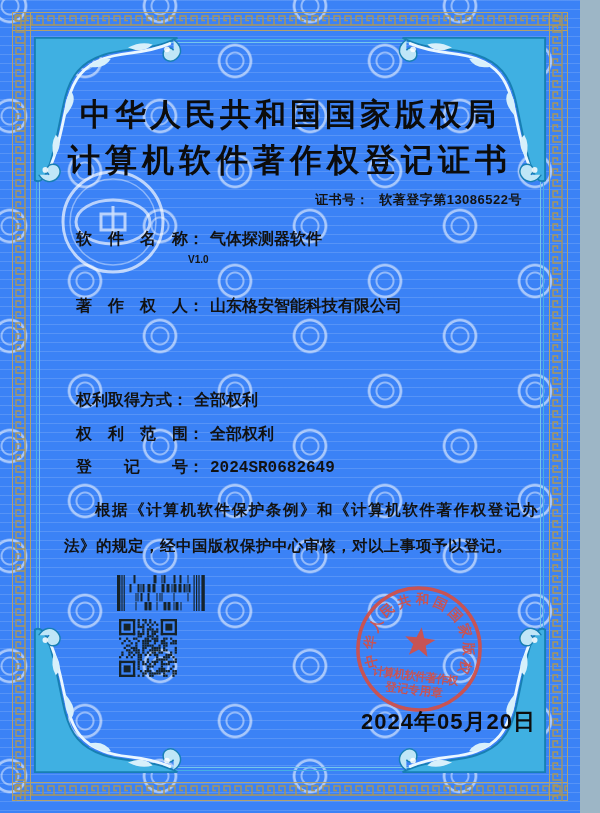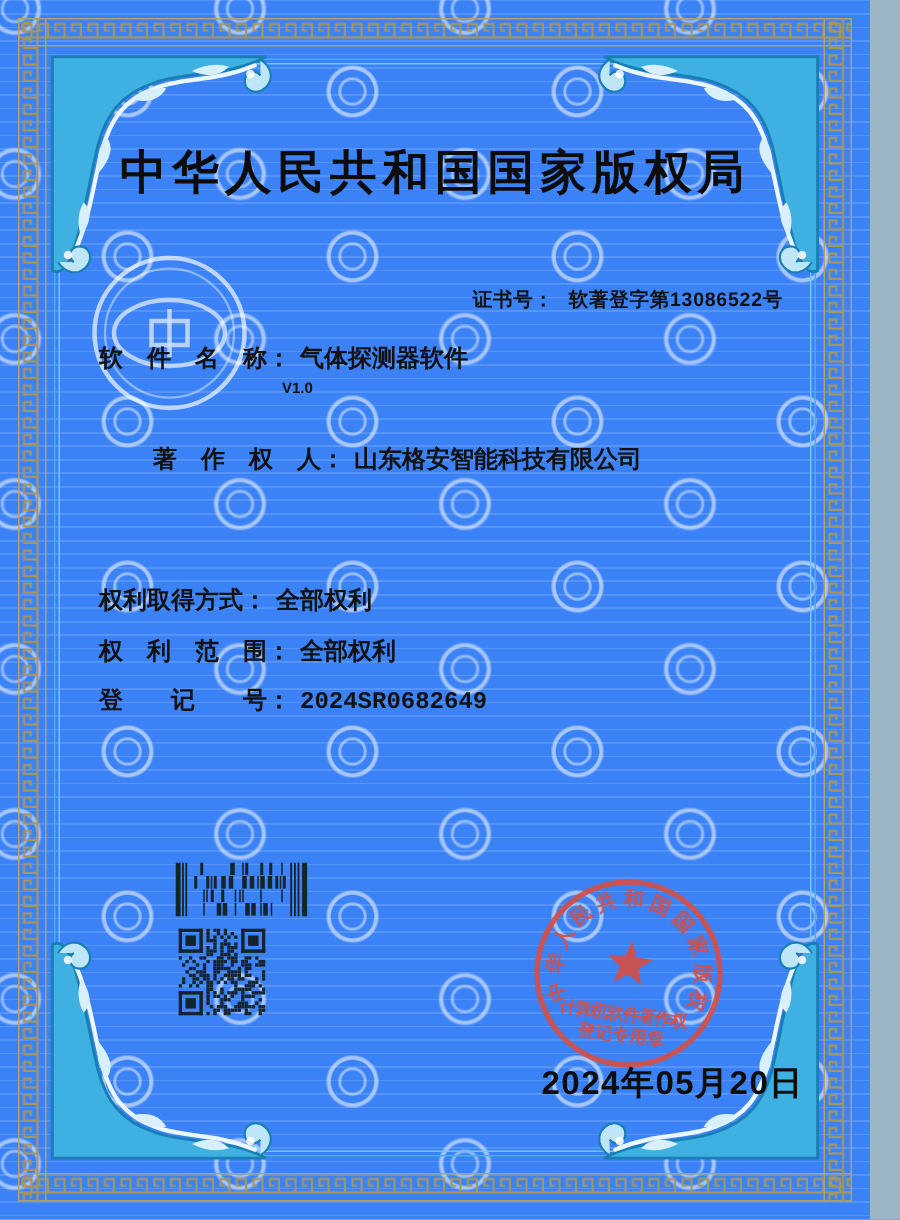"计算机软件著作权登记证书" div.t { html: none -> <div>计算机软件著作权登记证书</div> }
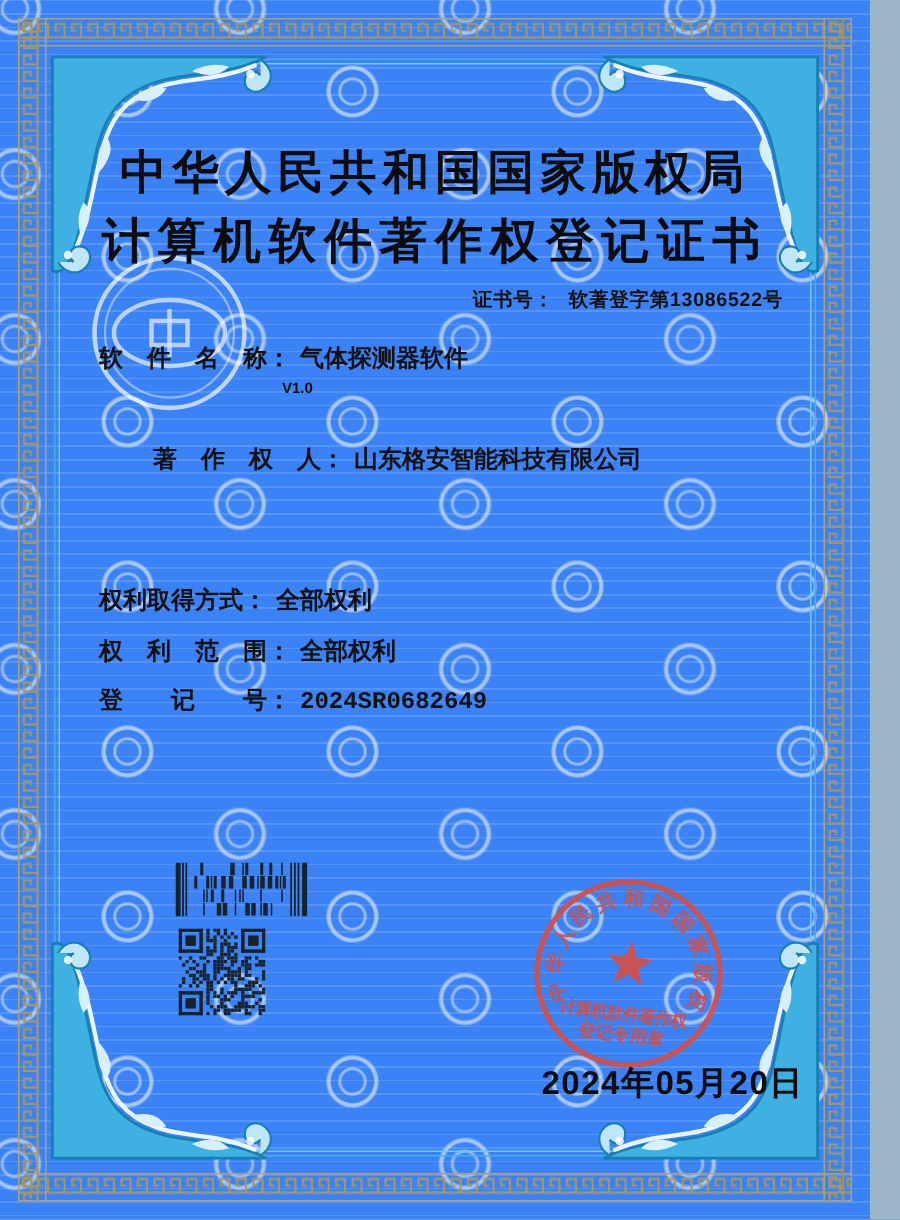"软 件 名 称： 气体探测器软件" .row { left: 66px -> 76px }
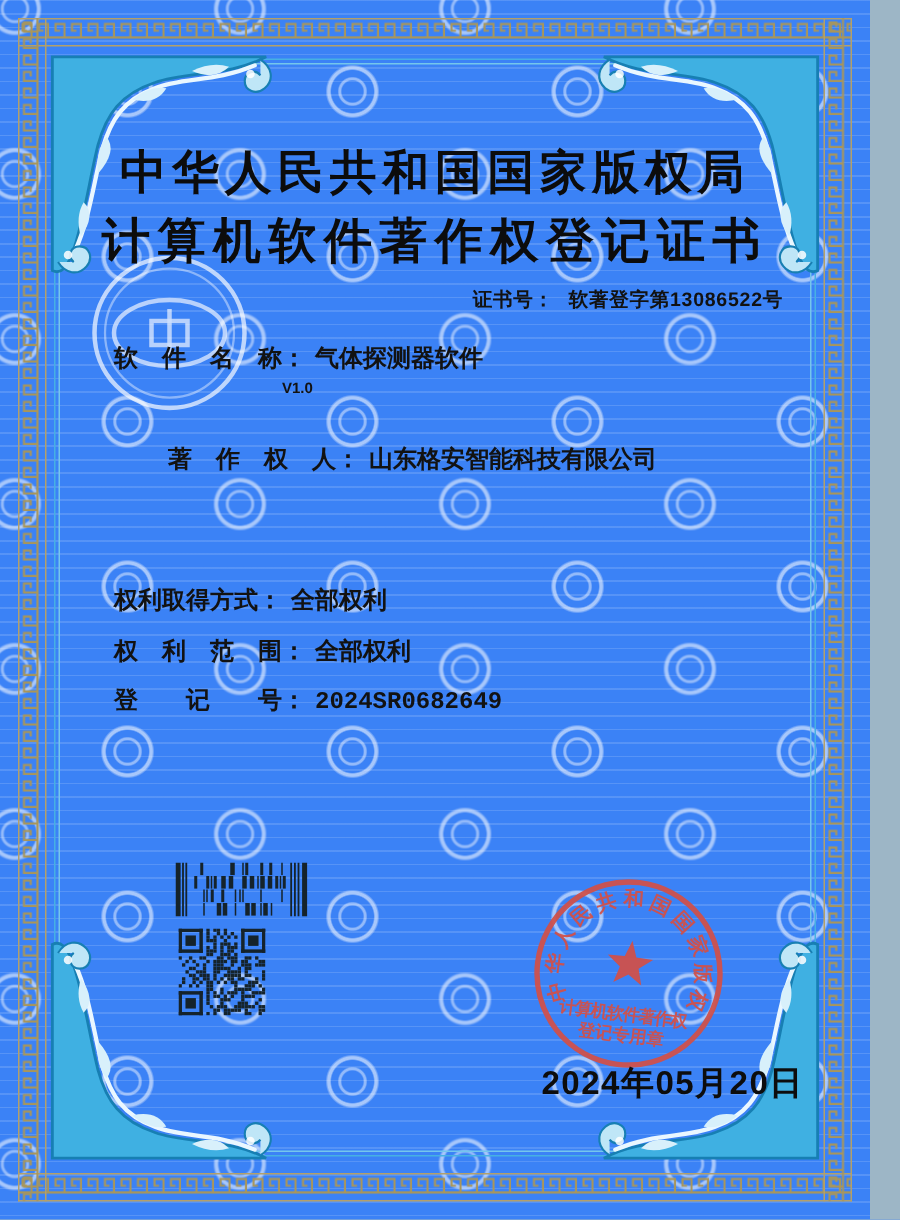"著 作 权 人： 山东格安智能科技有限公司" .r1 { margin-left: 36px -> none }
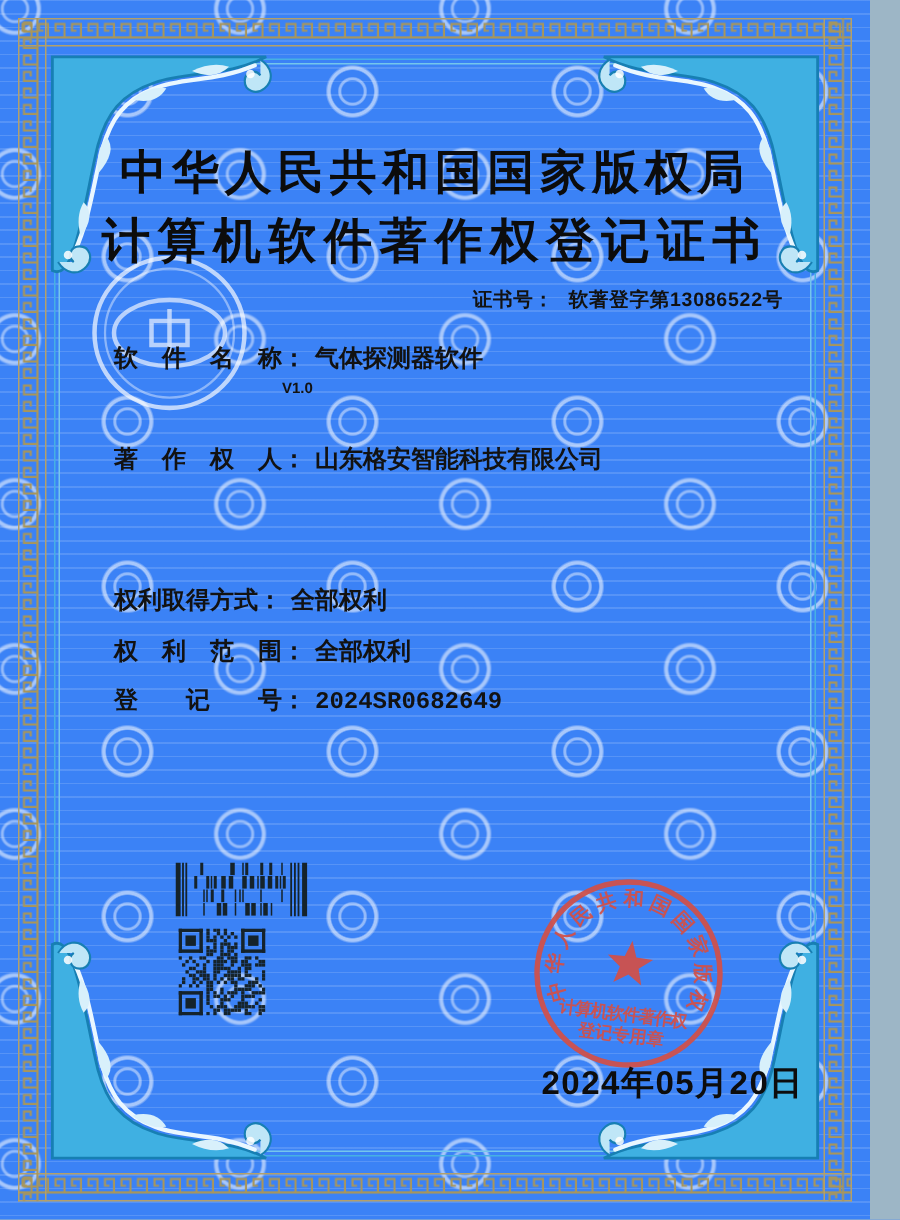"根据《计算机软件保护条例》和《计算机软件著作权登记办法》的规定，经中国版权保护中" div.t { html: none -> <div>根据《计算机软件保护条例》和《计算机软件著作权登记办法》的规定，经中国版权保护中心审核，对以上事项予以登记。</div> }
